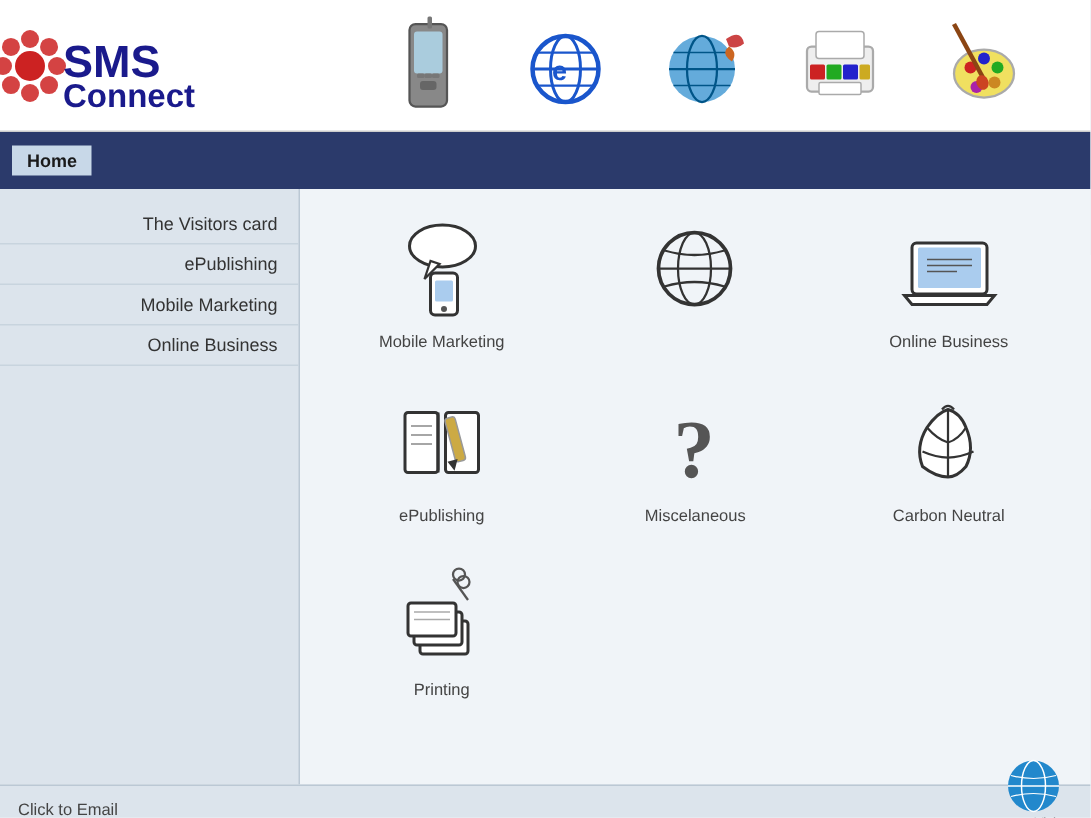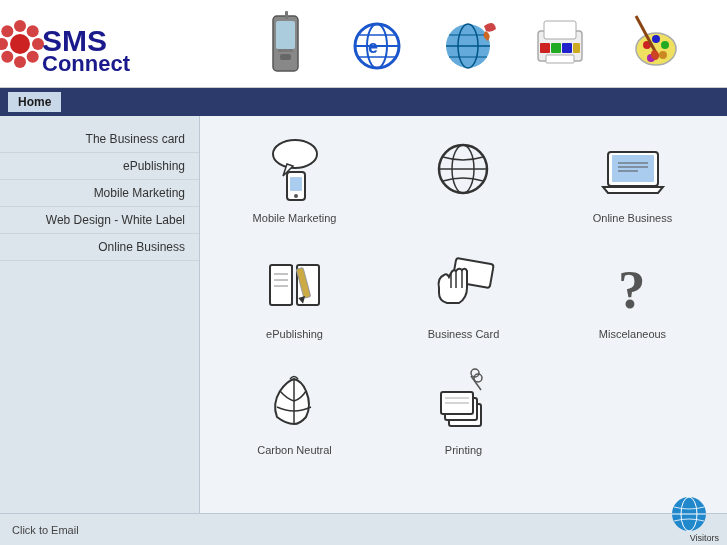"Home" #navbar { height: 28px -> 38px }
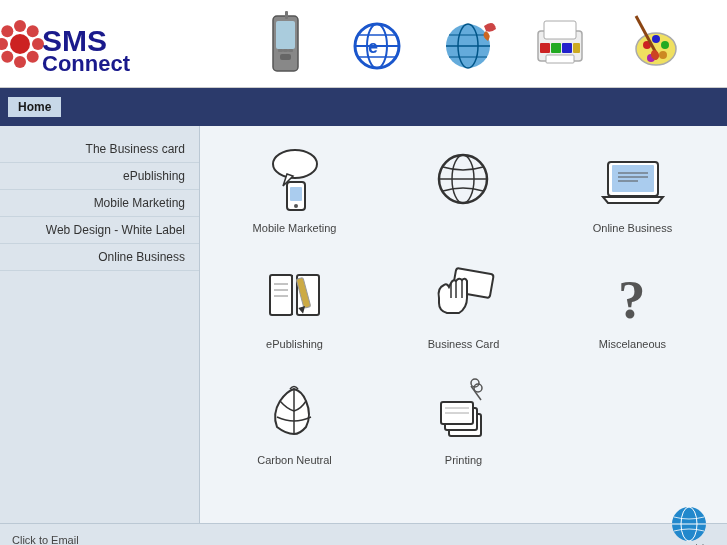"The Business card" div.sidebar-item { text: Business -> Visitors }
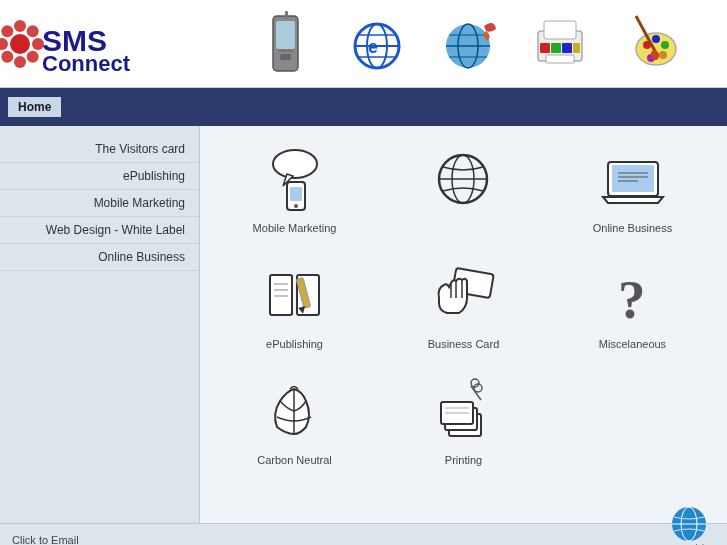"Web Design - White Label" div.sidebar-item { html: <div>Web Design - White Label</div> -> none }
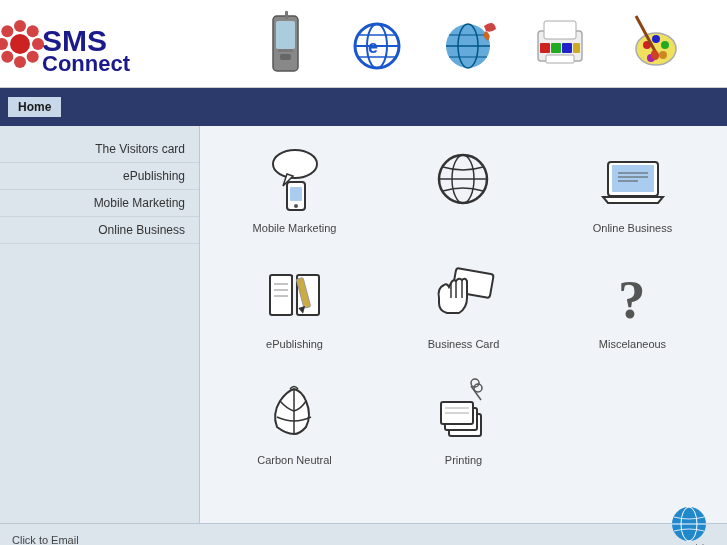"Business Card" div.icon-cell { html: <div> <div> <svg> <rect></rect> <path></path> <line></line> <line></line> <line></line> </svg> </div> <span>Business Card</span> </div> -> none }
